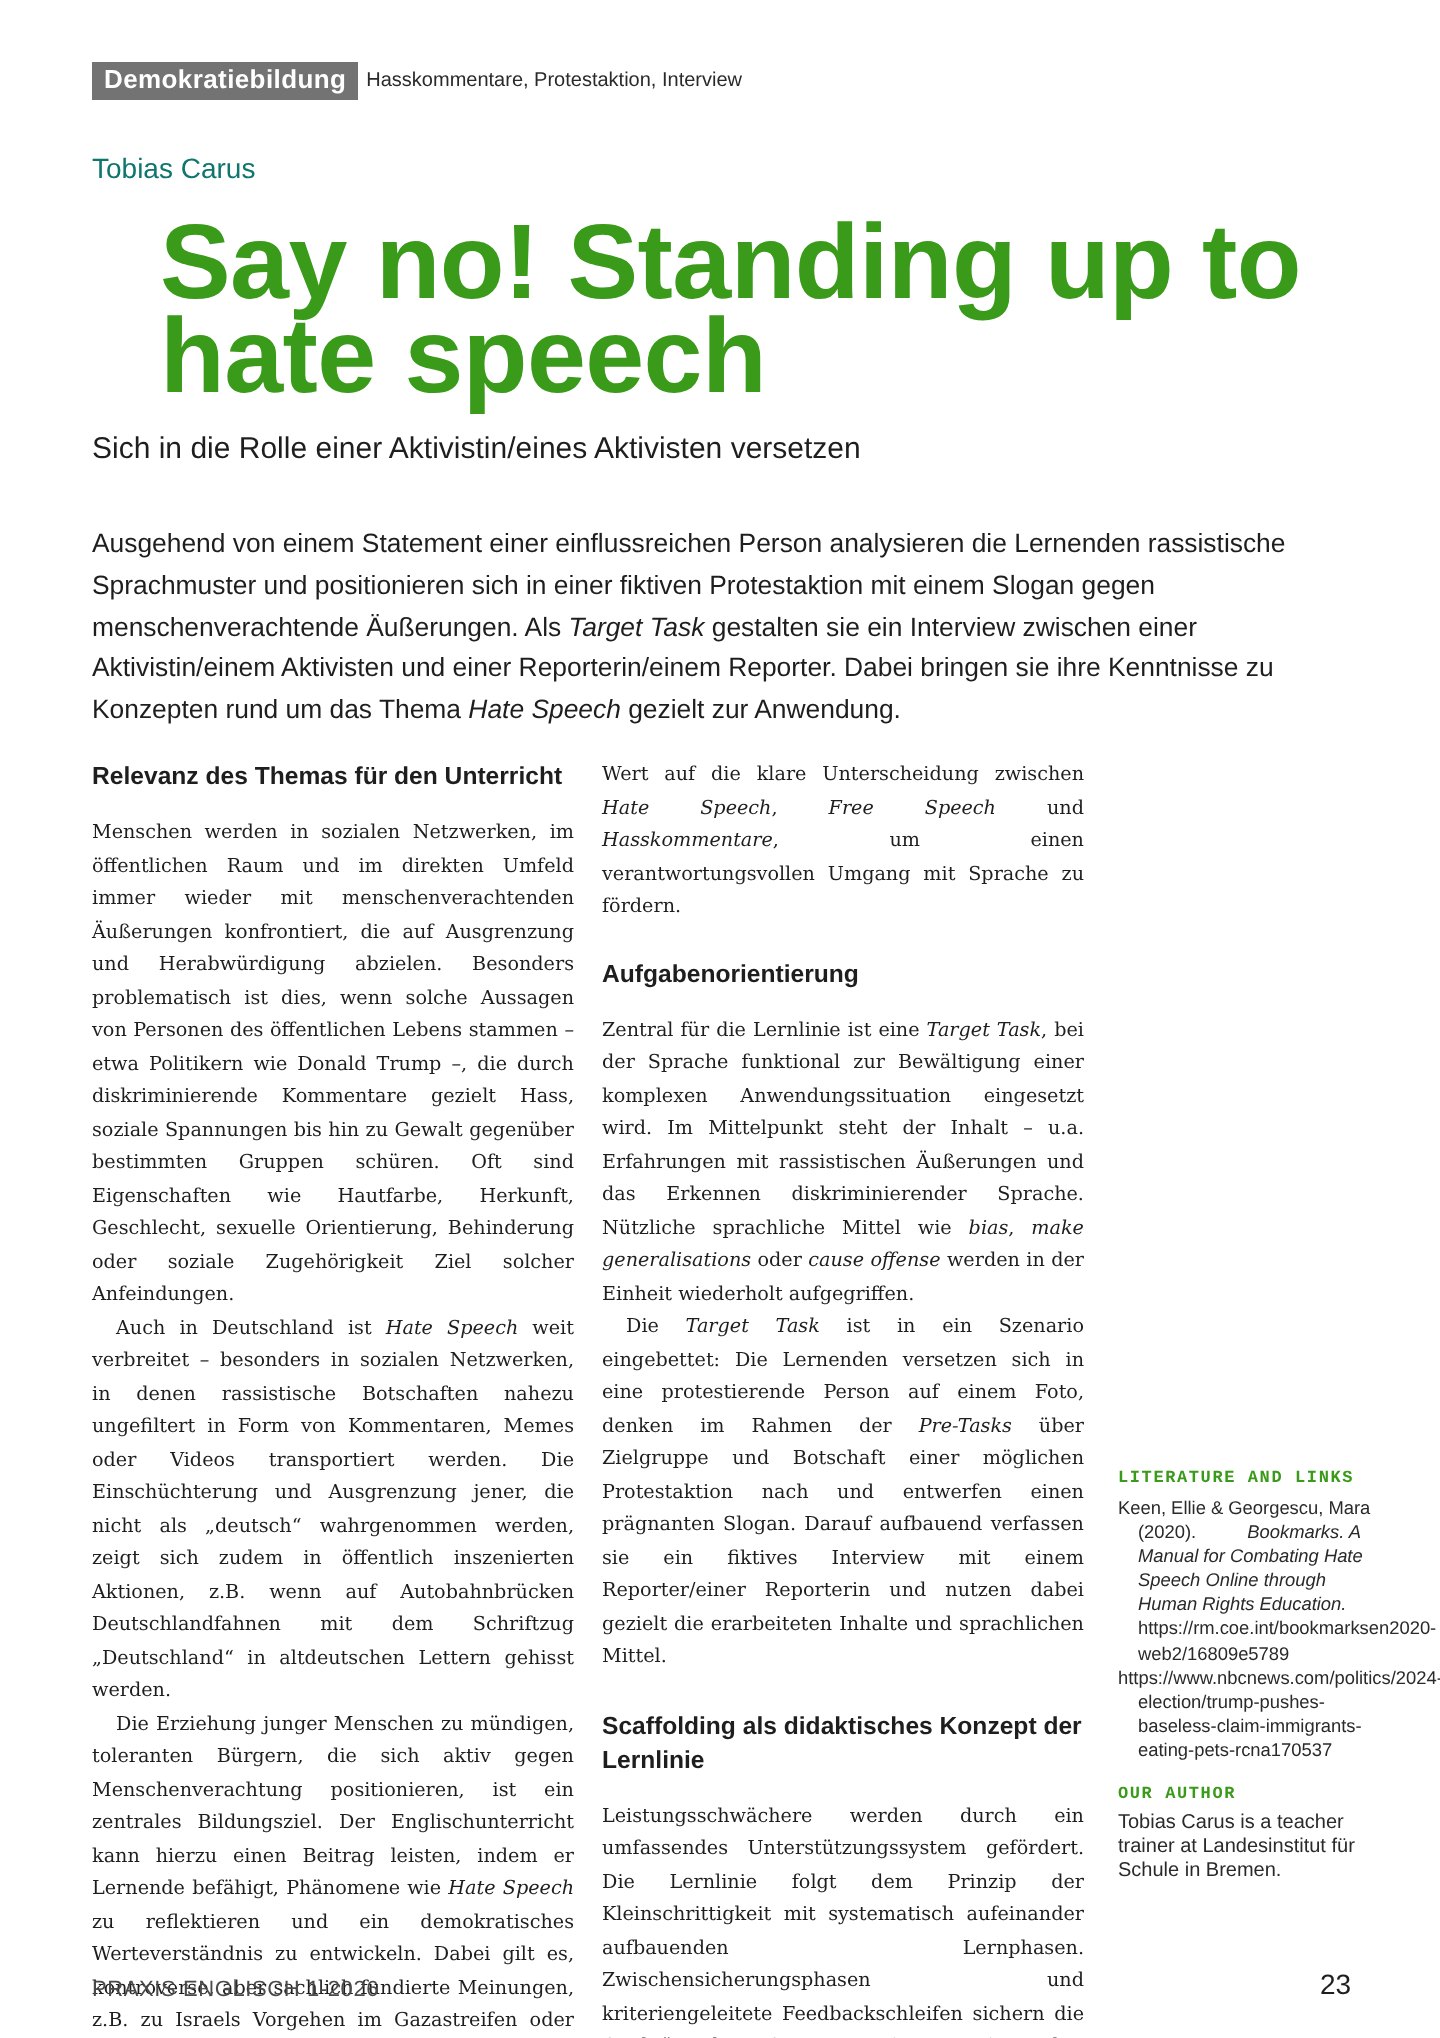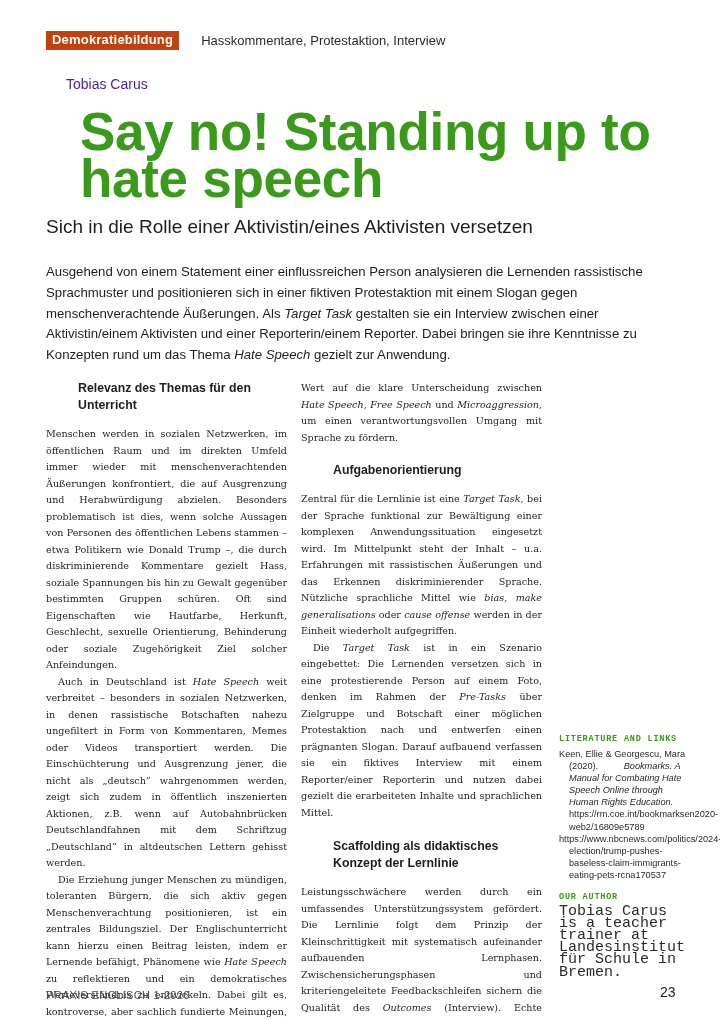"Demokratiebildung" .tag { background: #c2410c -> #737373 }
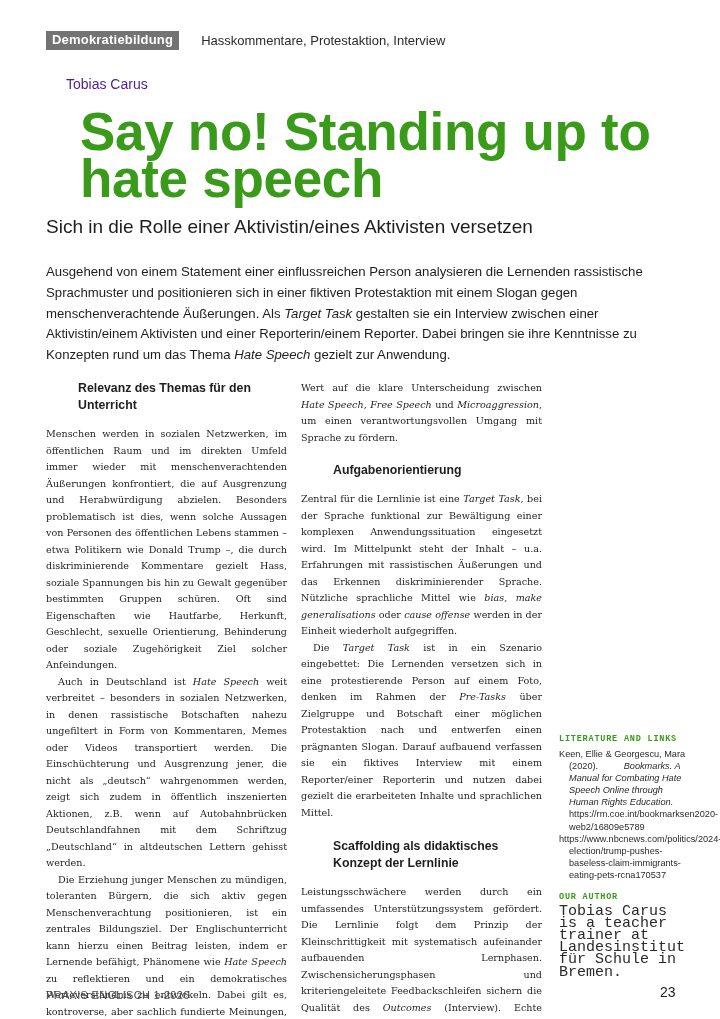"Hasskommentare, Protestaktion, Interview" .keywords { font-size: 13px -> 10px; margin-left: 22px -> 4px }
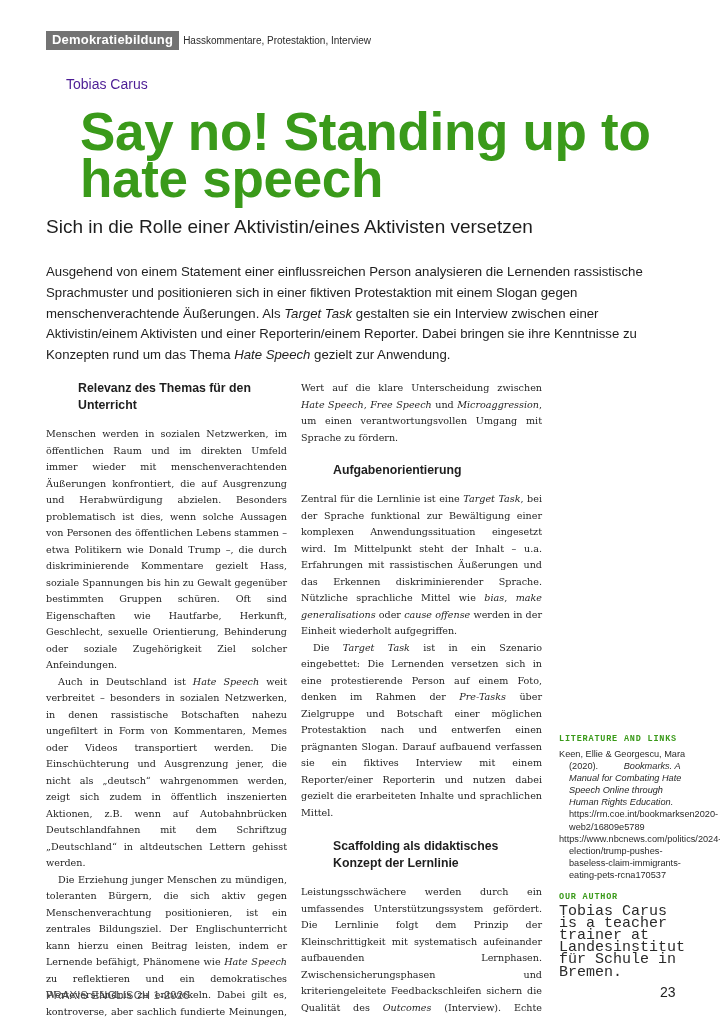"Tobias Carus" .author { color: #4c1d95 -> #0f766e; margin-left: 20px -> none }
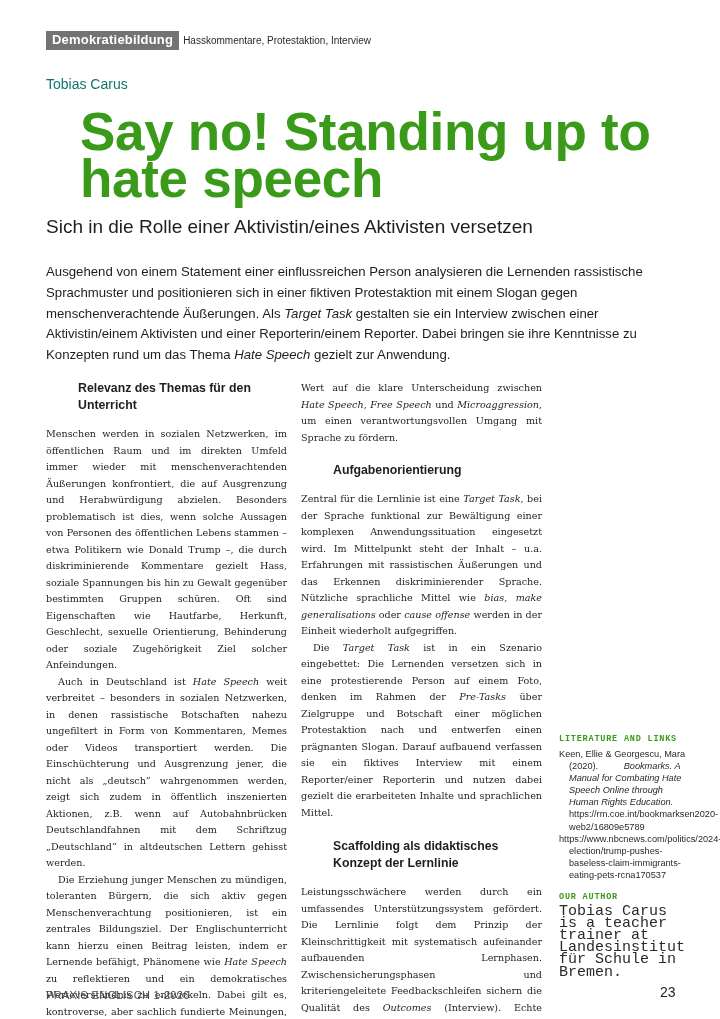"Sich in die Rolle einer" .subtitle { font-size: 19px -> 15px }
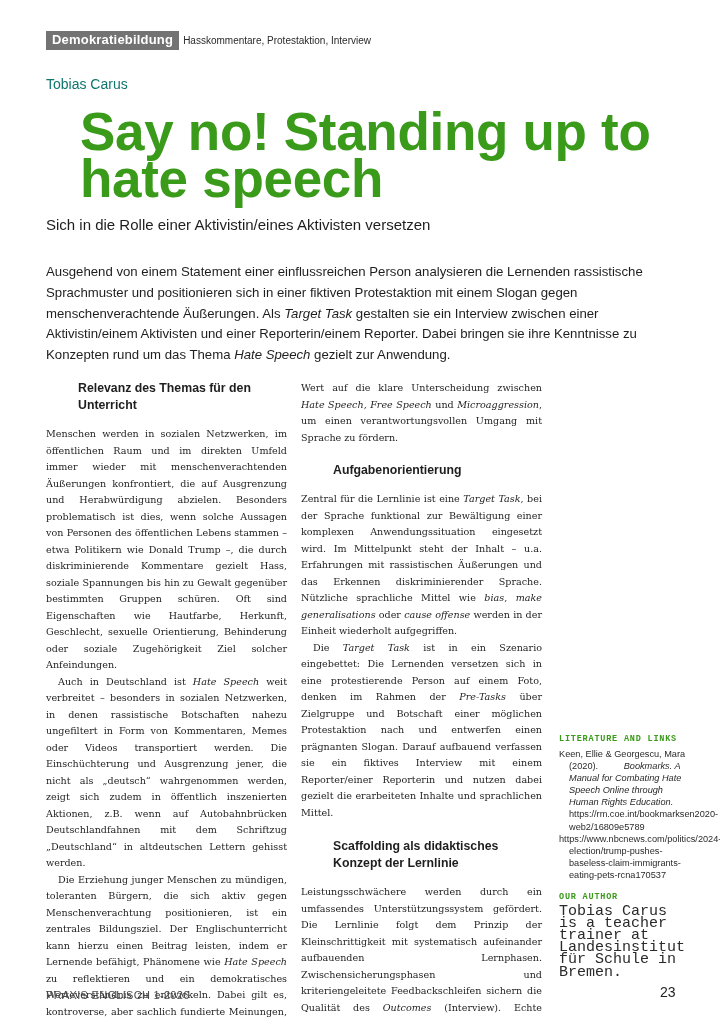"Relevanz des Themas für den" .col h2 { margin-left: 32px -> none }
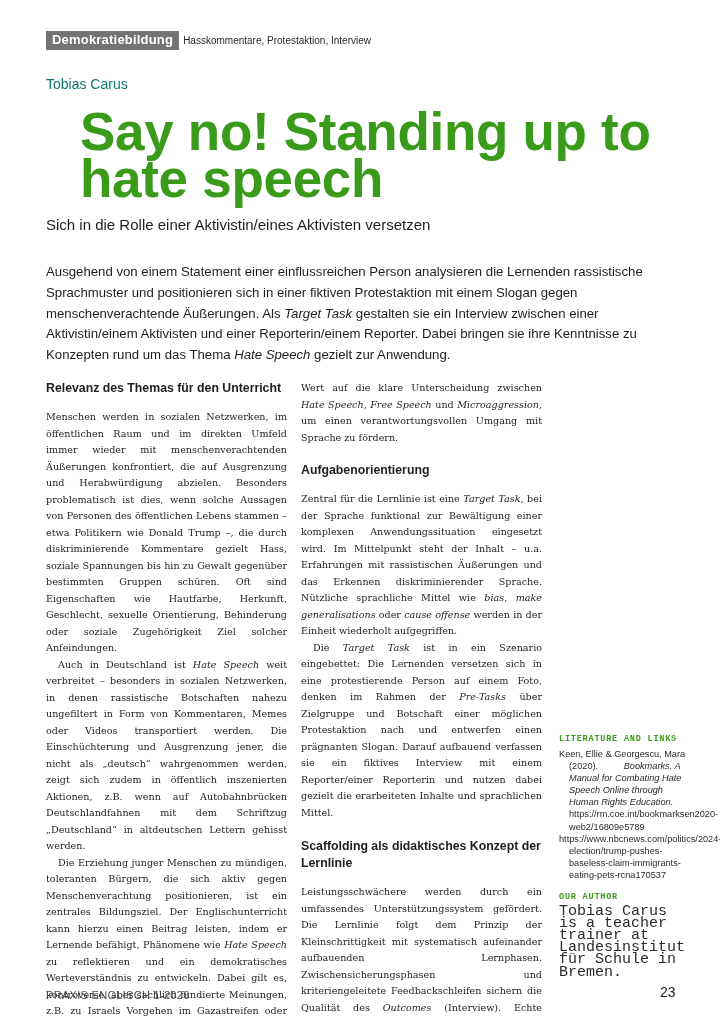"Microaggression" em { text: Microaggression -> Hasskommentare }
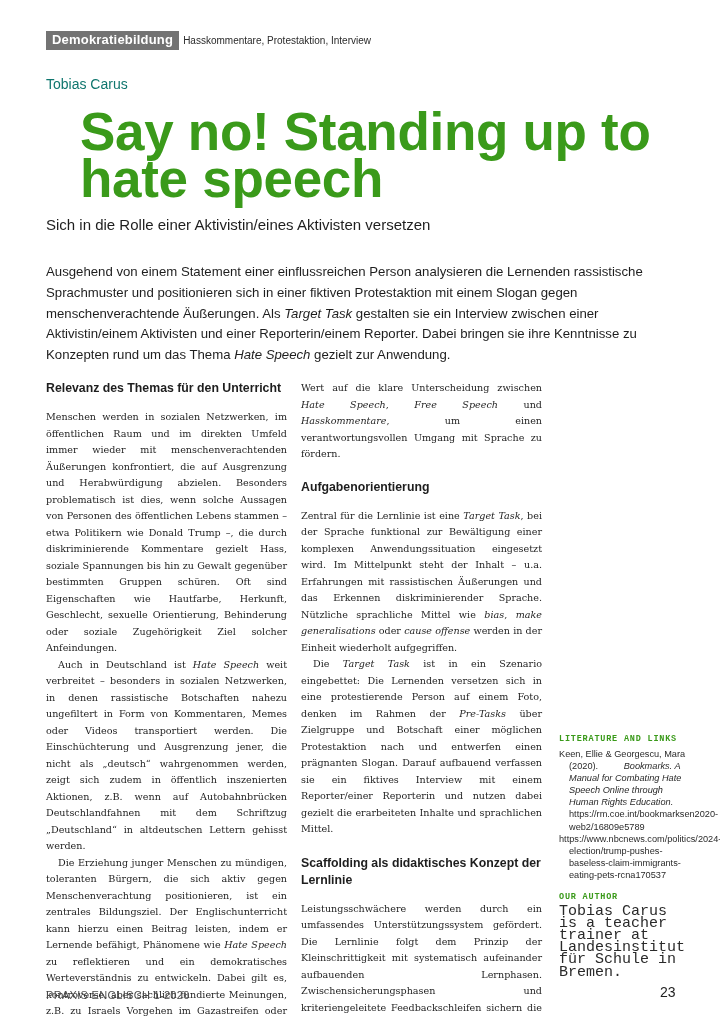"Tobias Carus is a teacher" .side p.bio { font-family: Liberation Mono, monospace -> none; font-size: 15px -> 10px }
